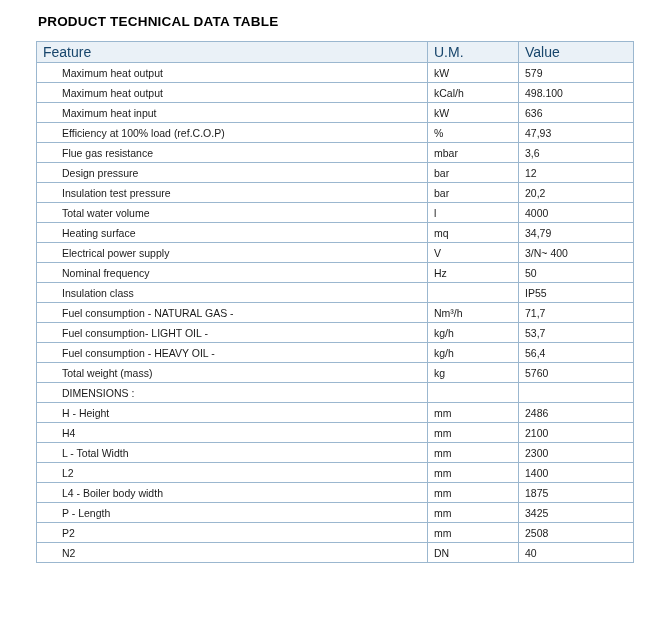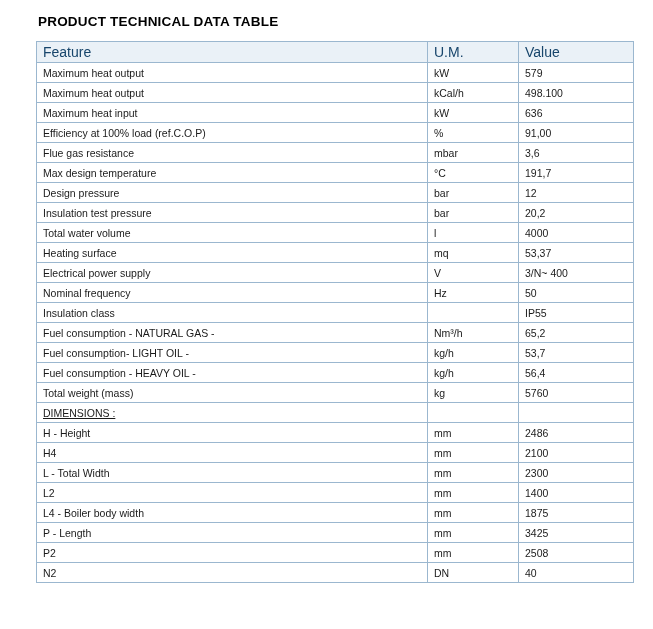"Maximum heat output" table.spec tbody tr td:first-child { padding-left: 6px -> 25px }
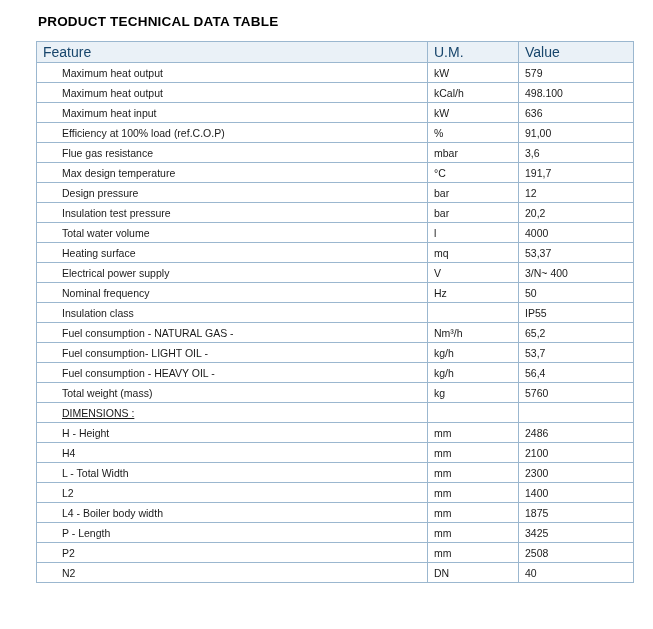"91,00" td { text: 91,00 -> 47,93 }
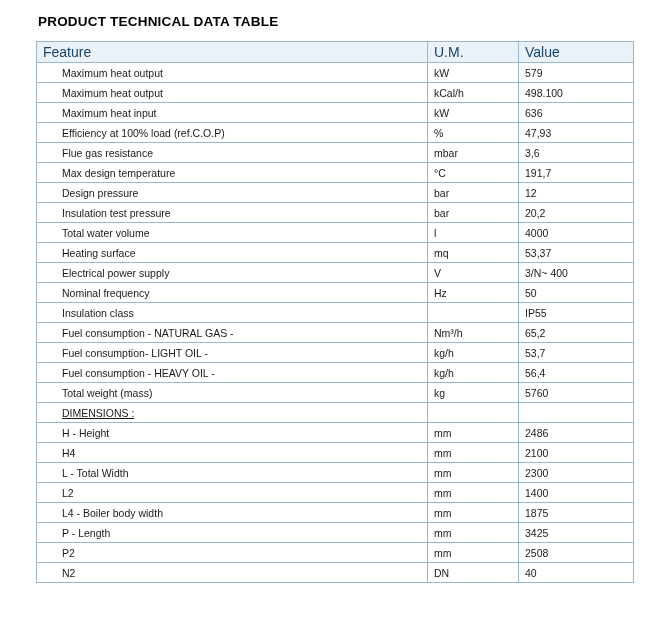"Max design temperature" tr { html: <tr> <td>Max design temperature</td> <td>°C</td> <td>191,7</td> </tr> -> none }
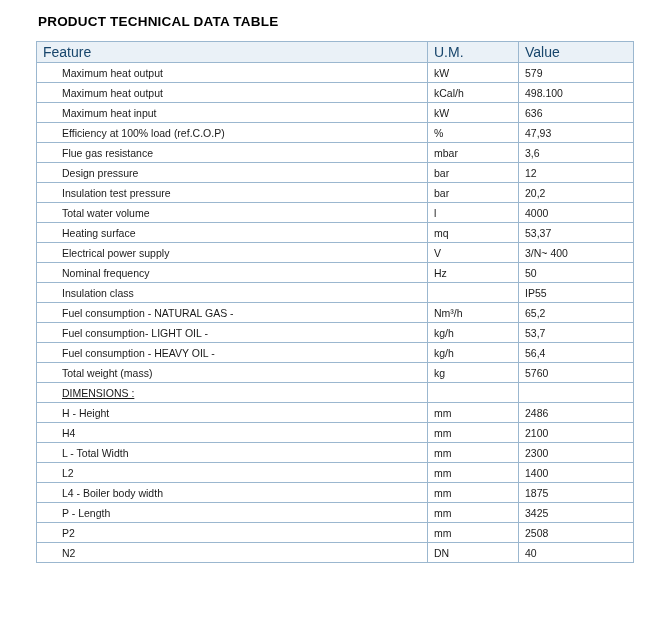"53,37" td { text: 53,37 -> 34,79 }
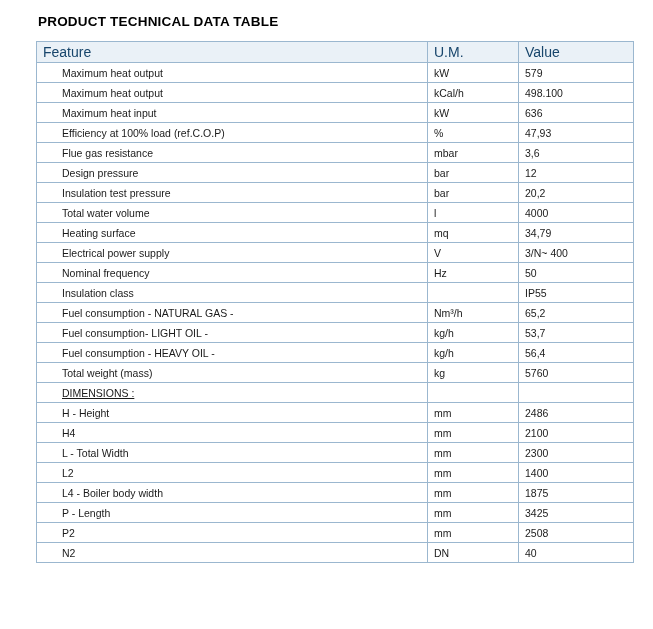"65,2" td { text: 65,2 -> 71,7 }
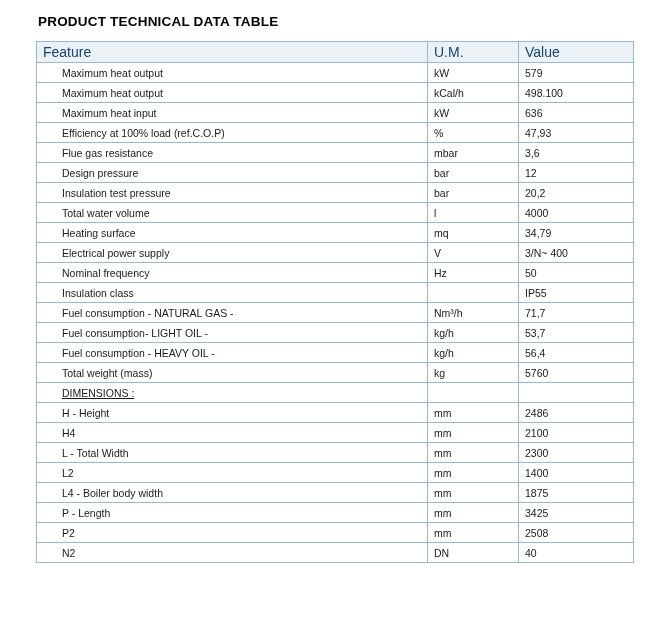"DIMENSIONS :" .section-row td { text-decoration: underline -> none }
